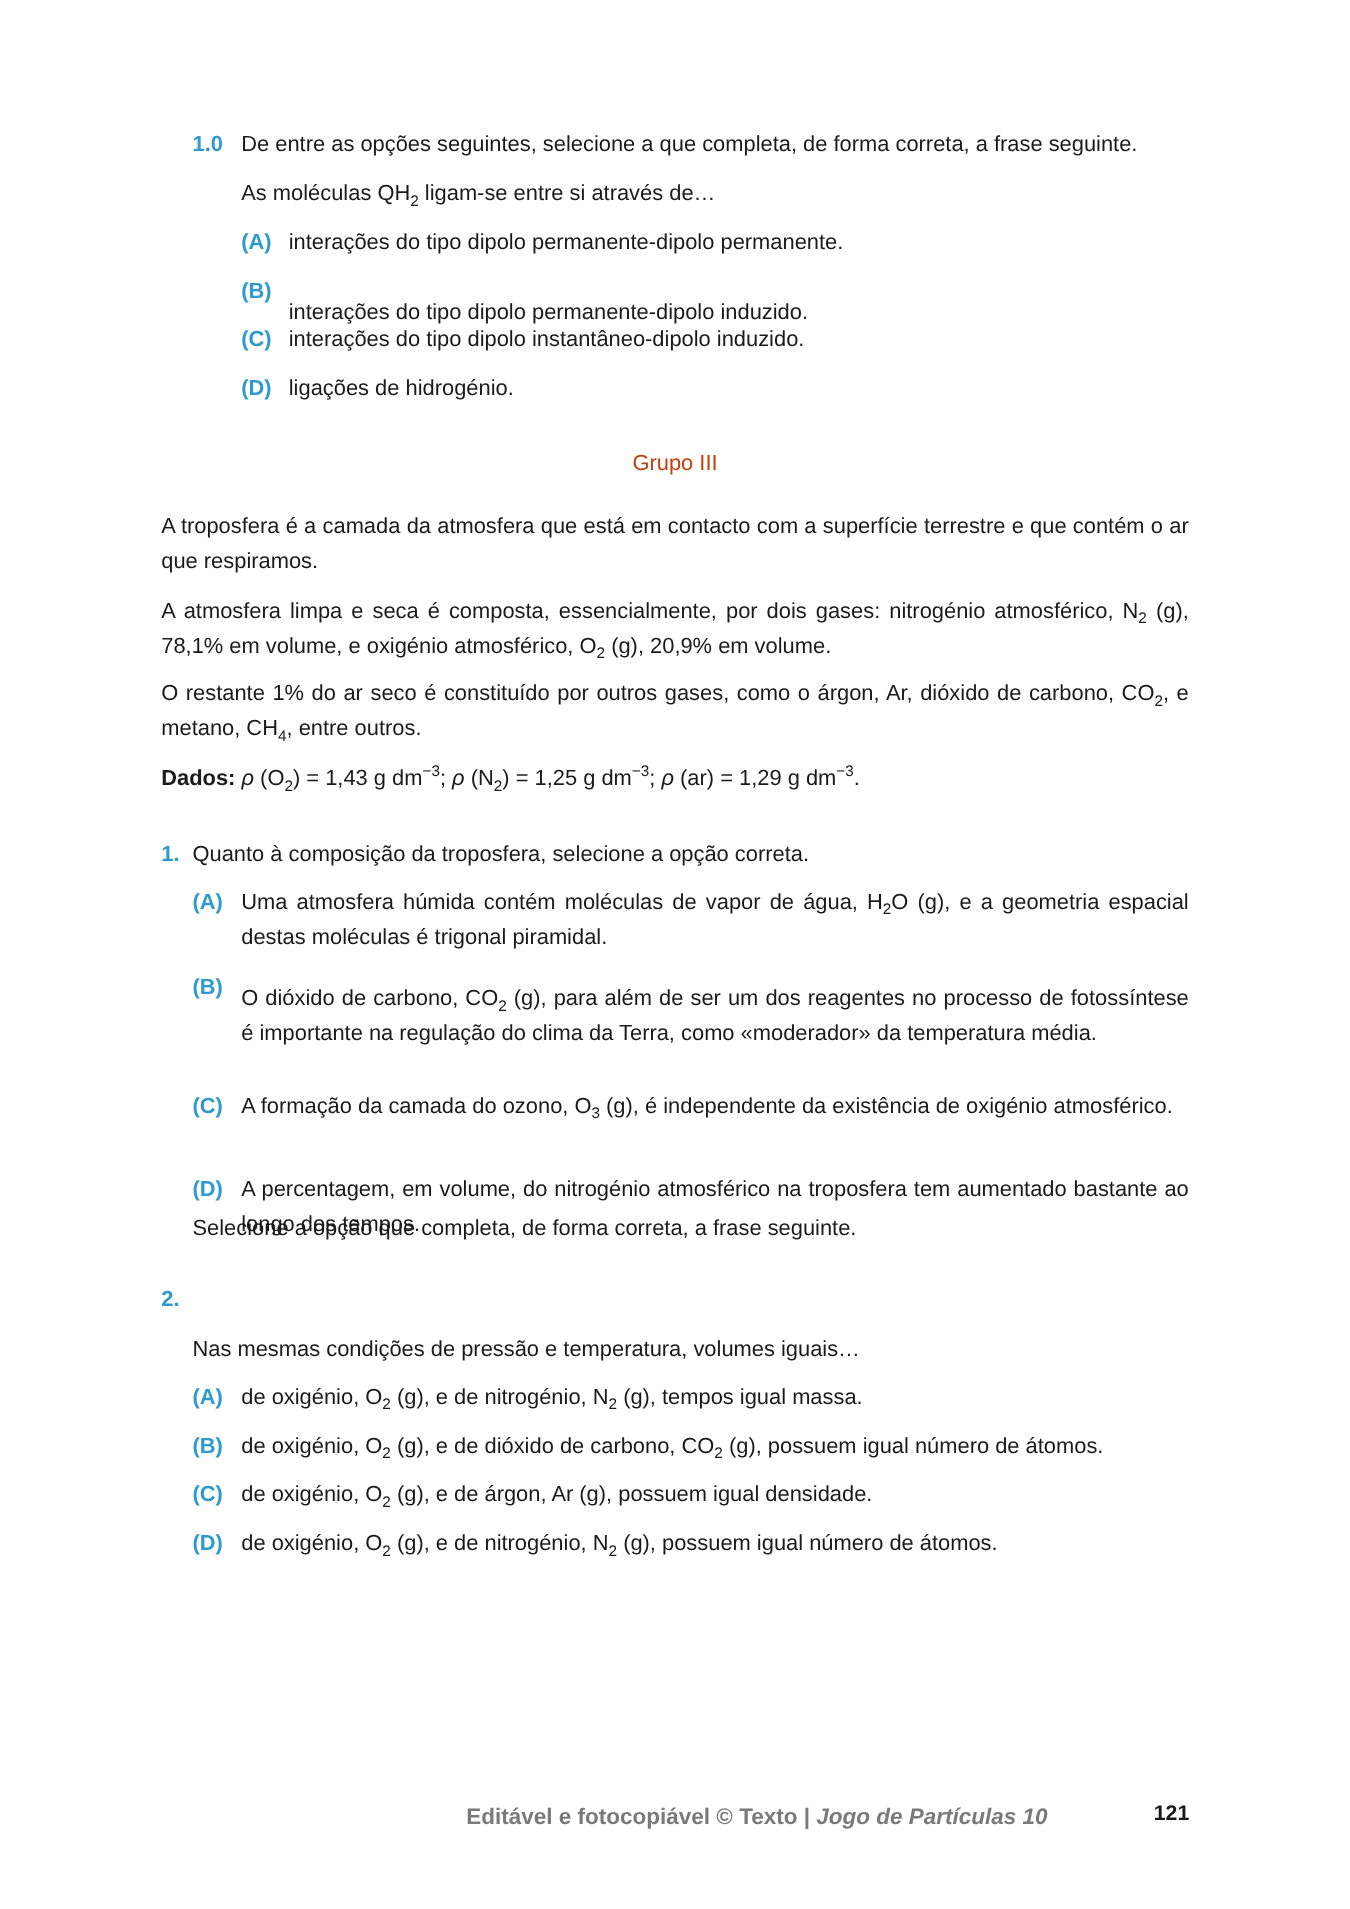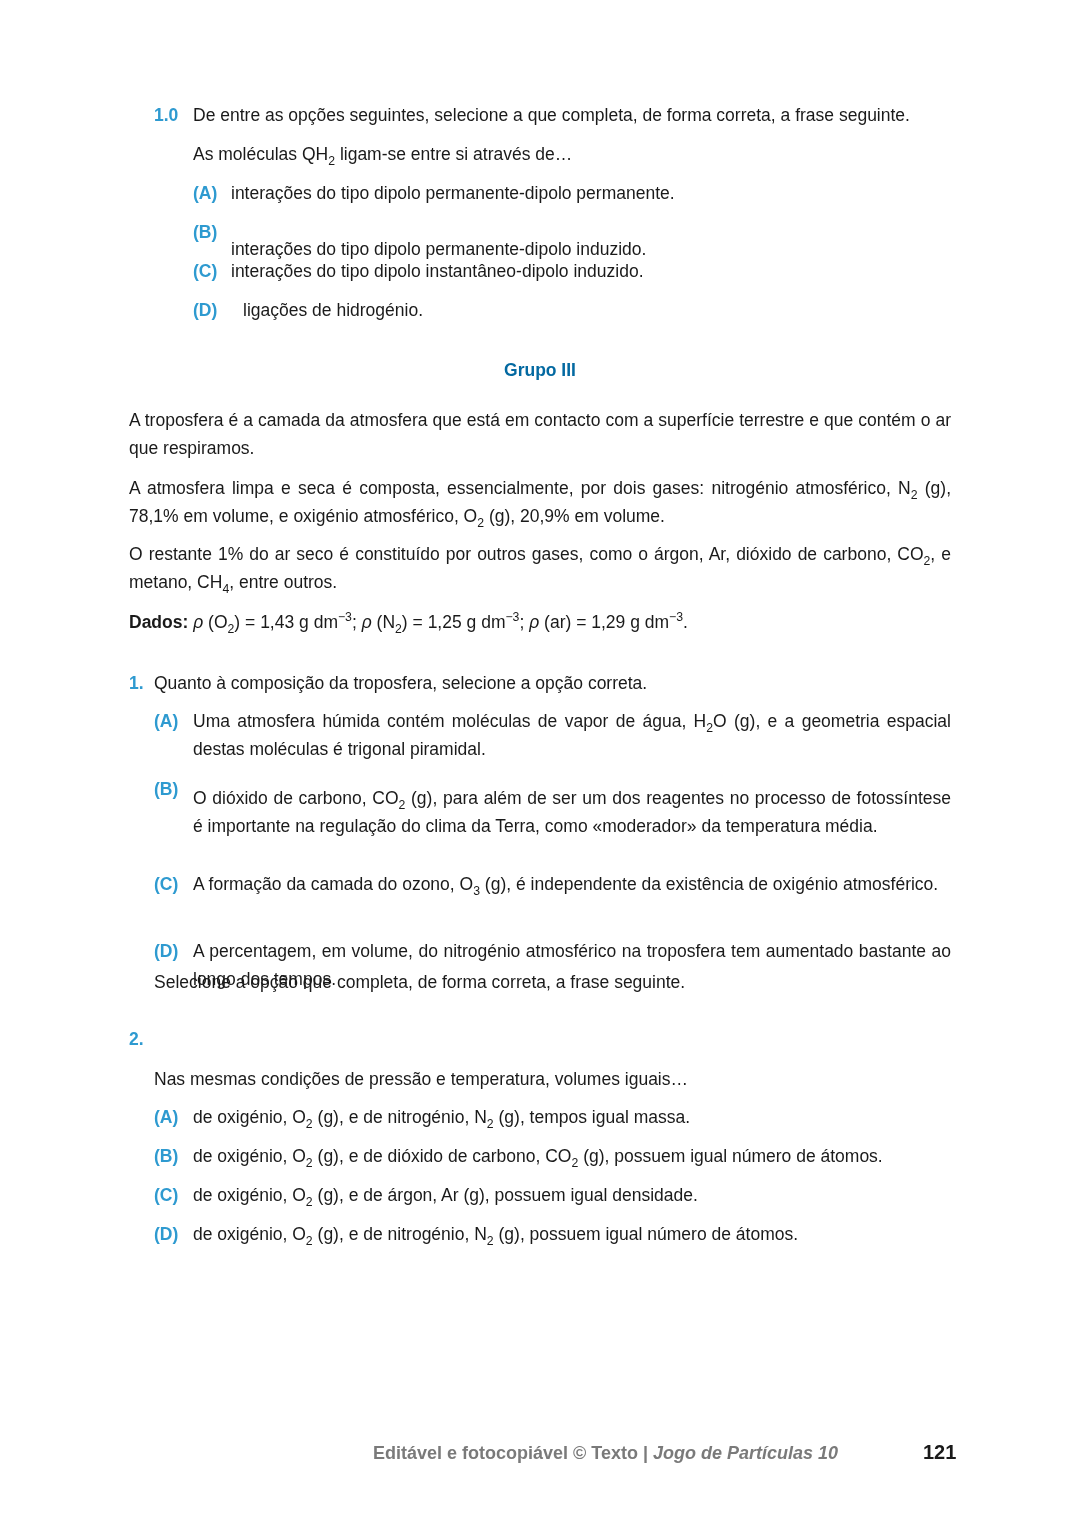"ligações de hidrogénio." div.ln { margin-left: 12px -> none }
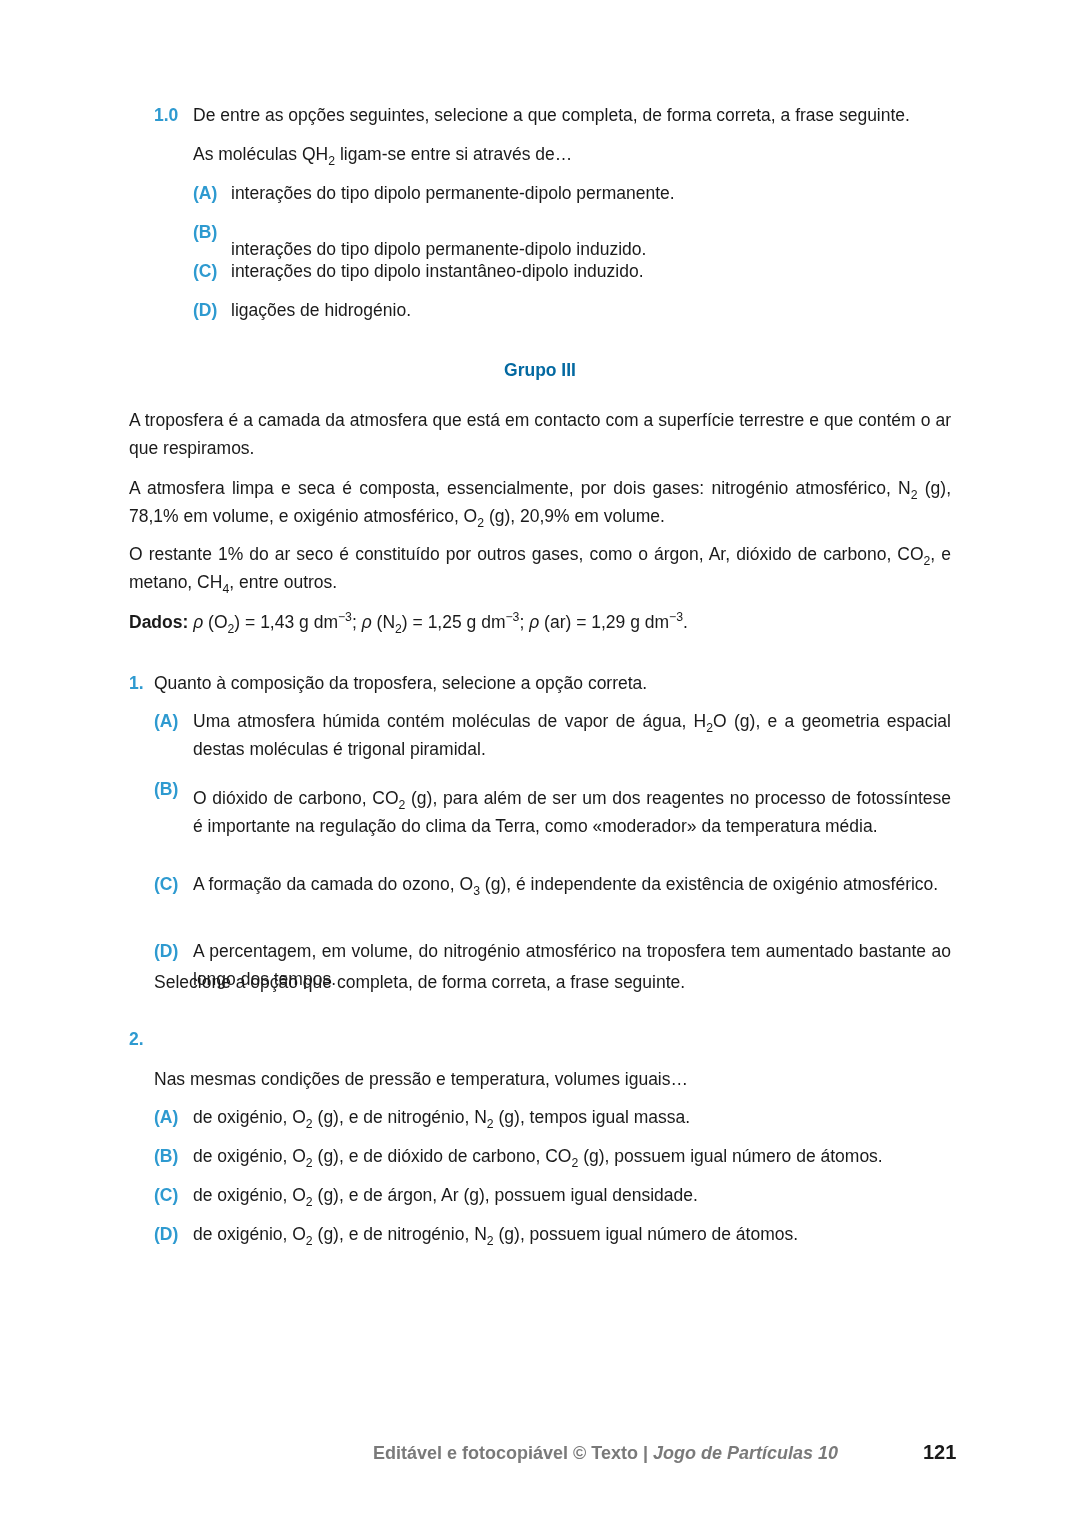"Grupo III" .title-center { color: #0369a1 -> #c2410c; font-weight: bold -> normal }
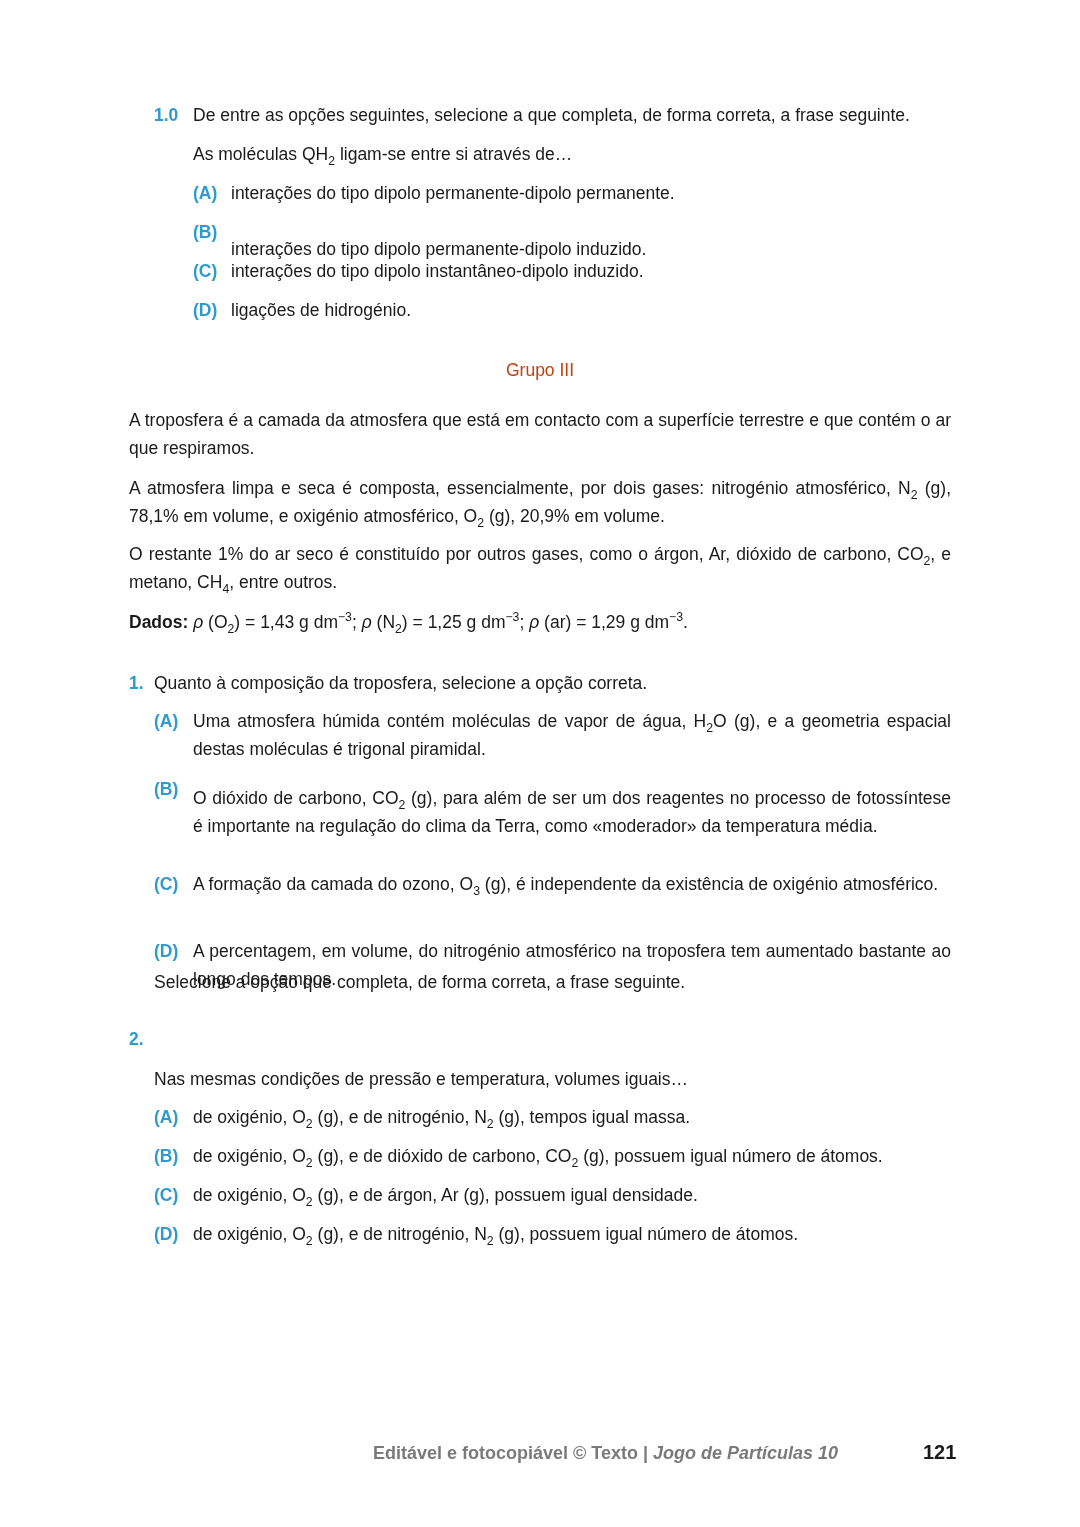"121" .pagenum { font-size: 20px -> 17px }
